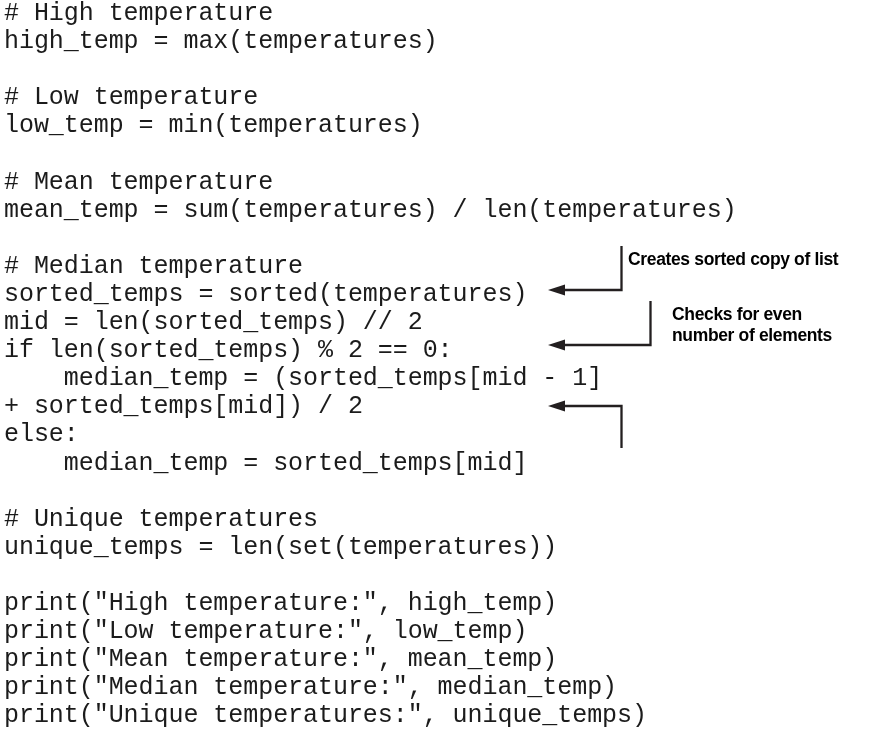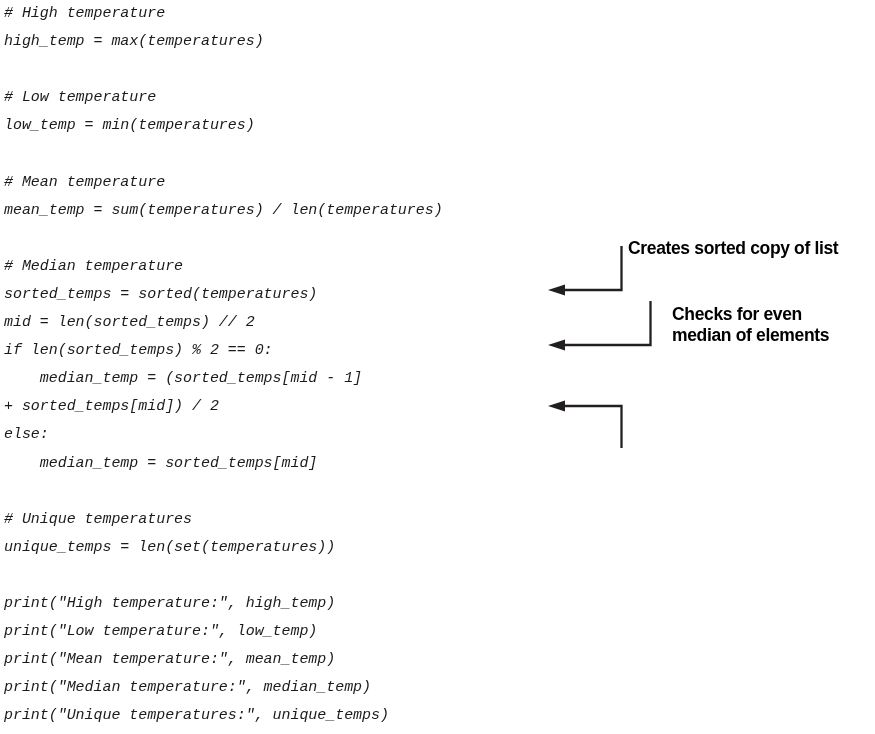"# High temperature" #code-listing { font-size: 15px -> 25px; font-style: italic -> none }
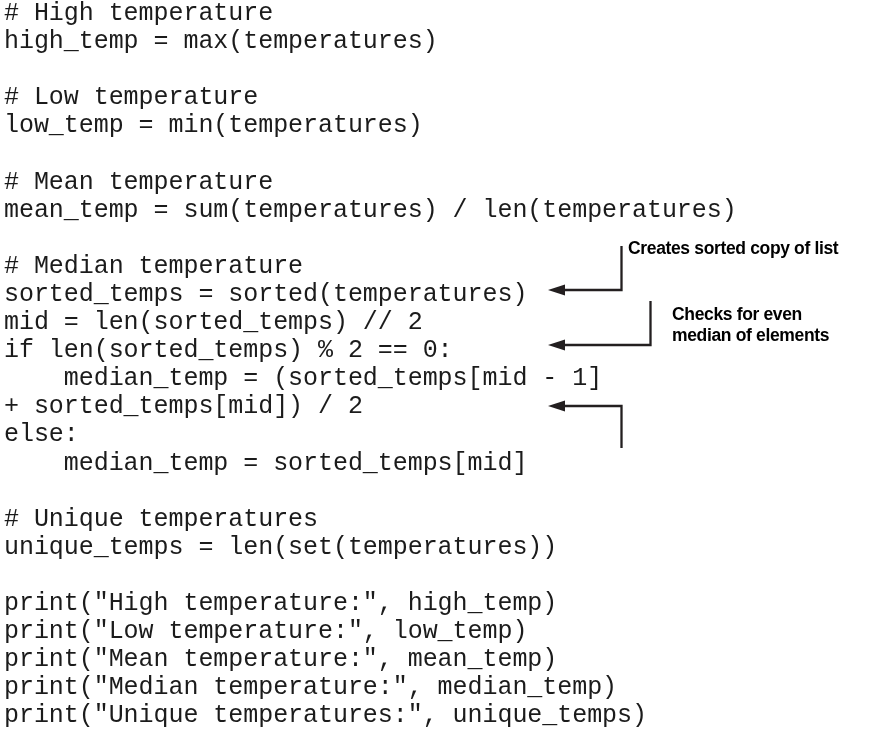"Creates sorted copy of list" #annotation-1 { top: 238px -> 249px }
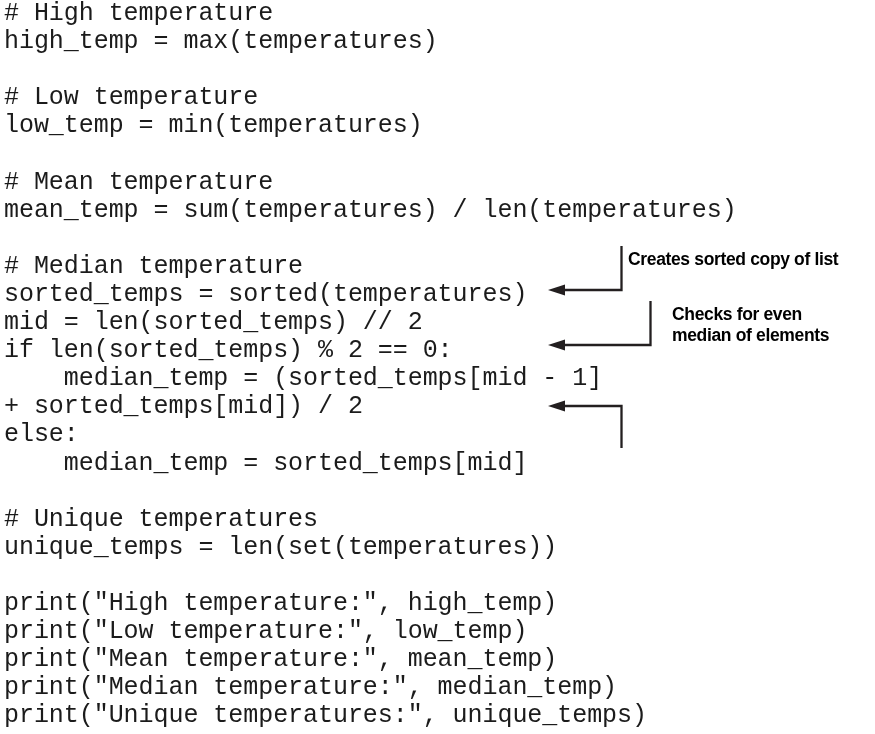"Checks for even" div.annotation { text: median -> number }
